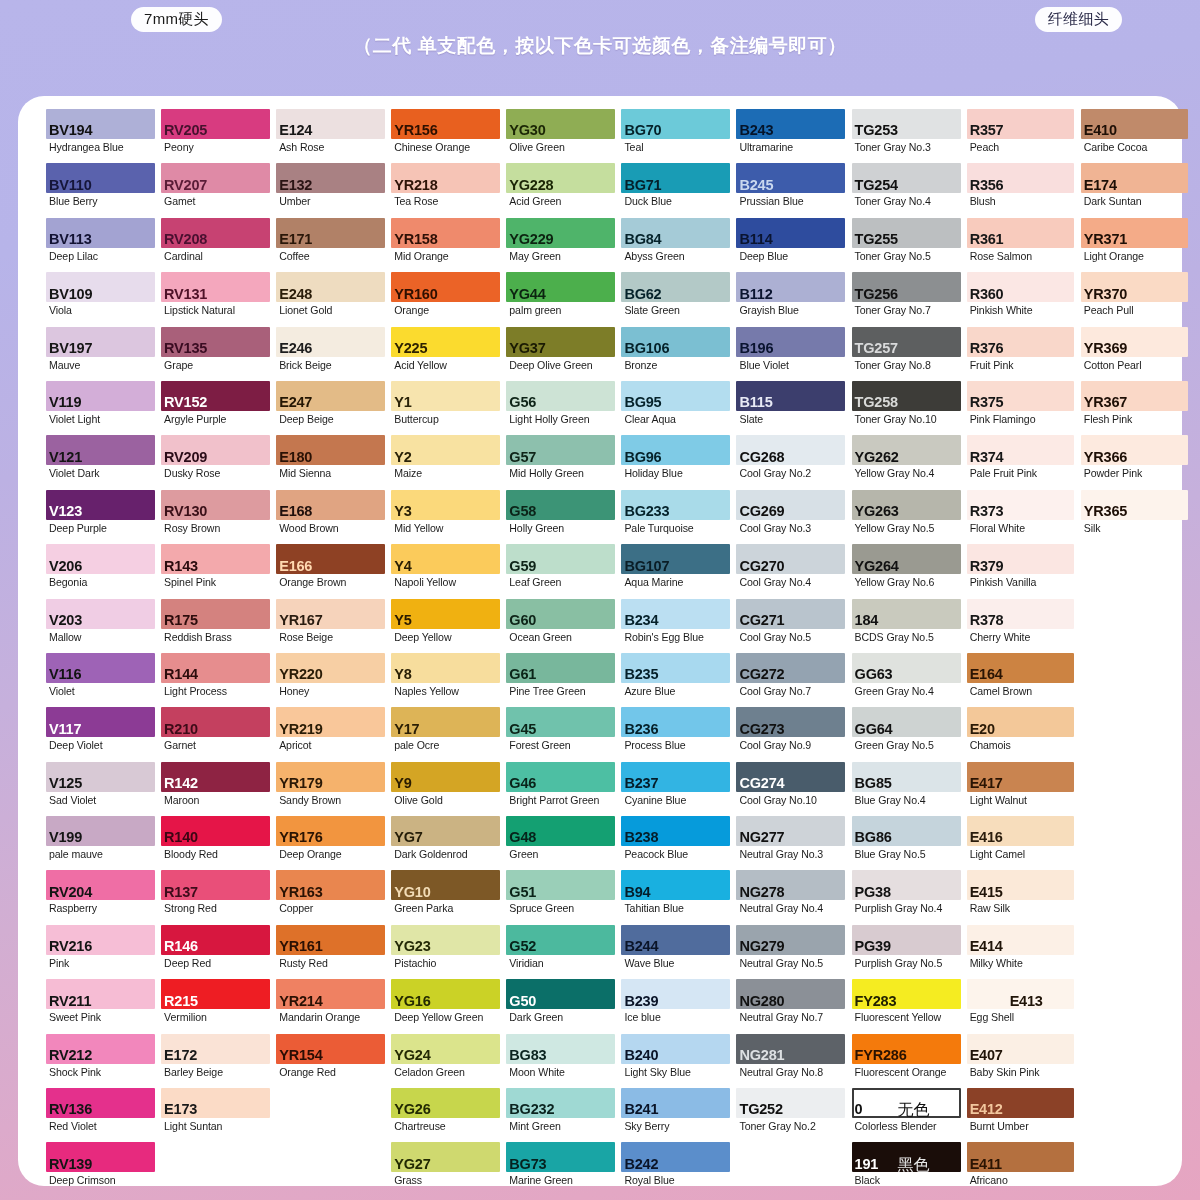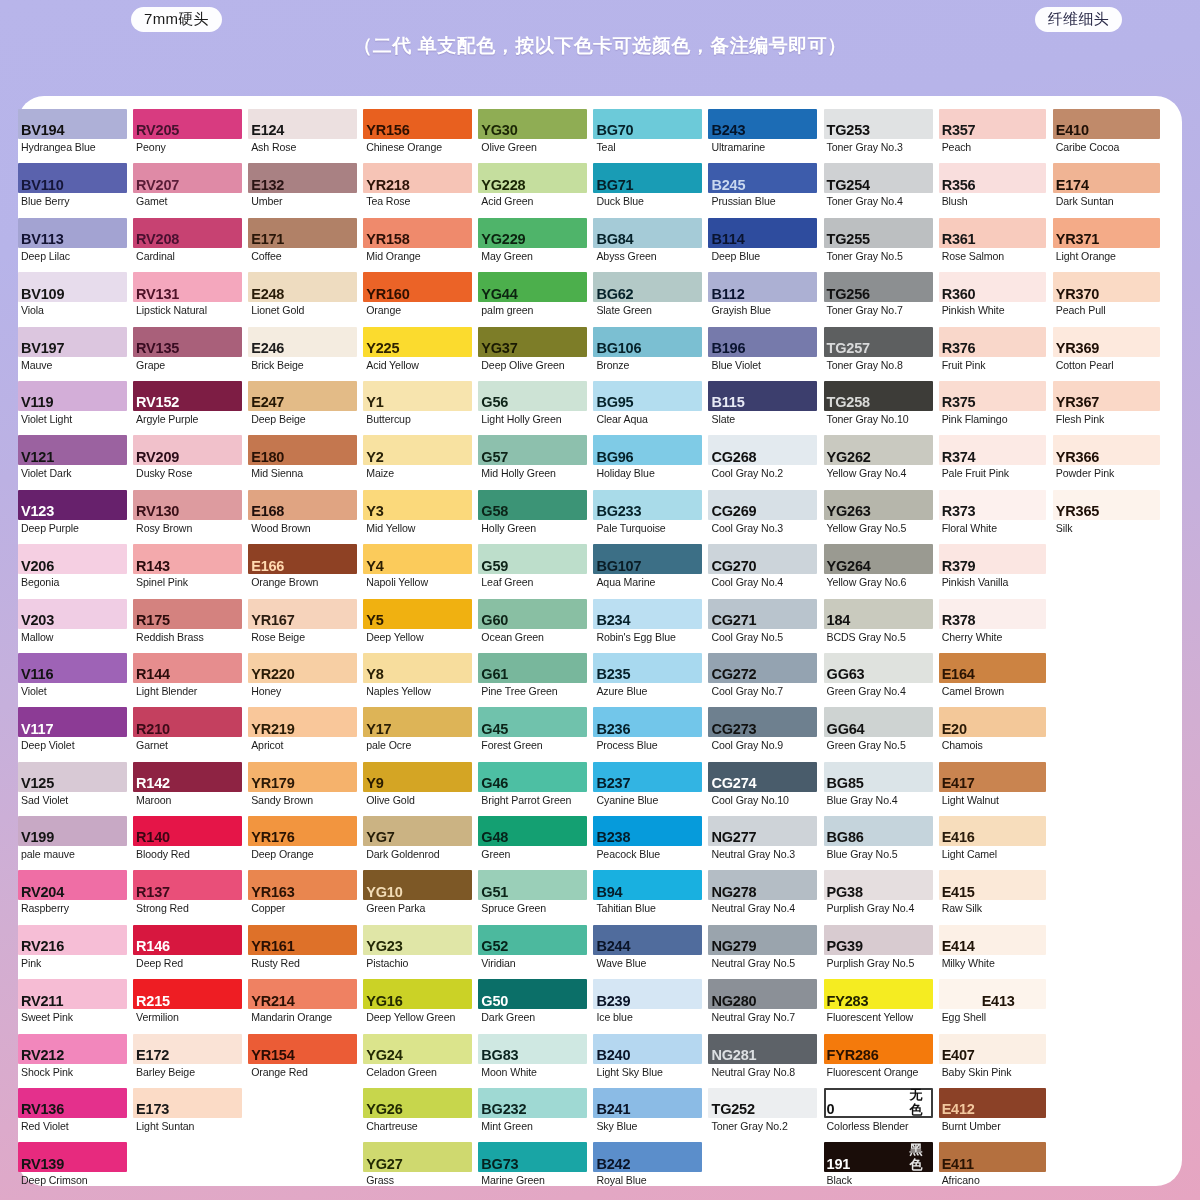"BV194" #grid { left: 0 -> 28px }
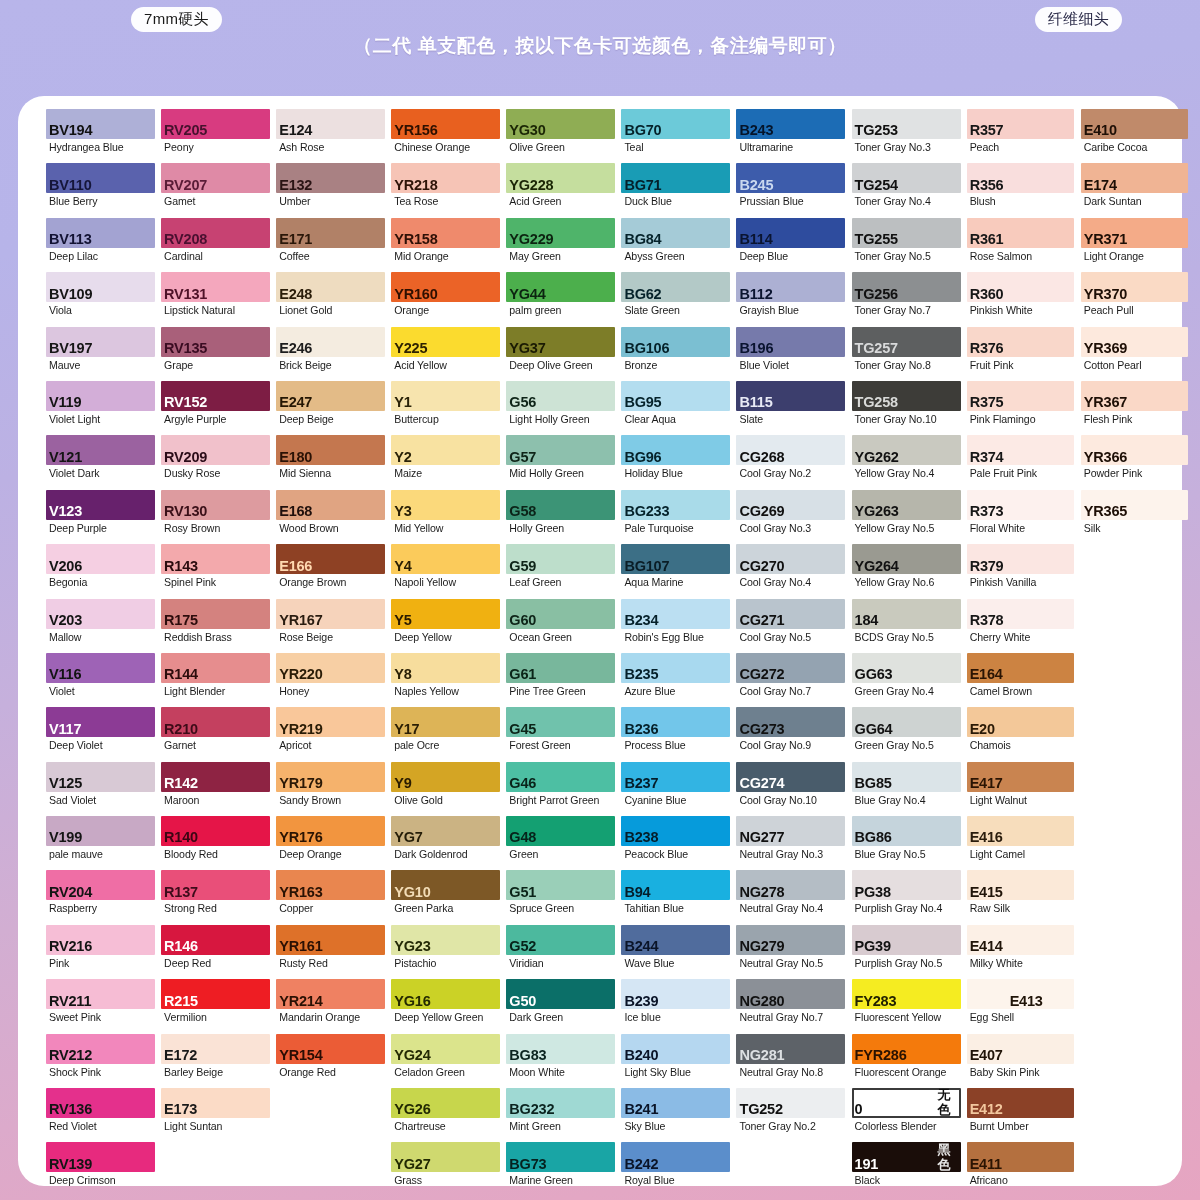"Light Blender" div.name { text: Blender -> Process }
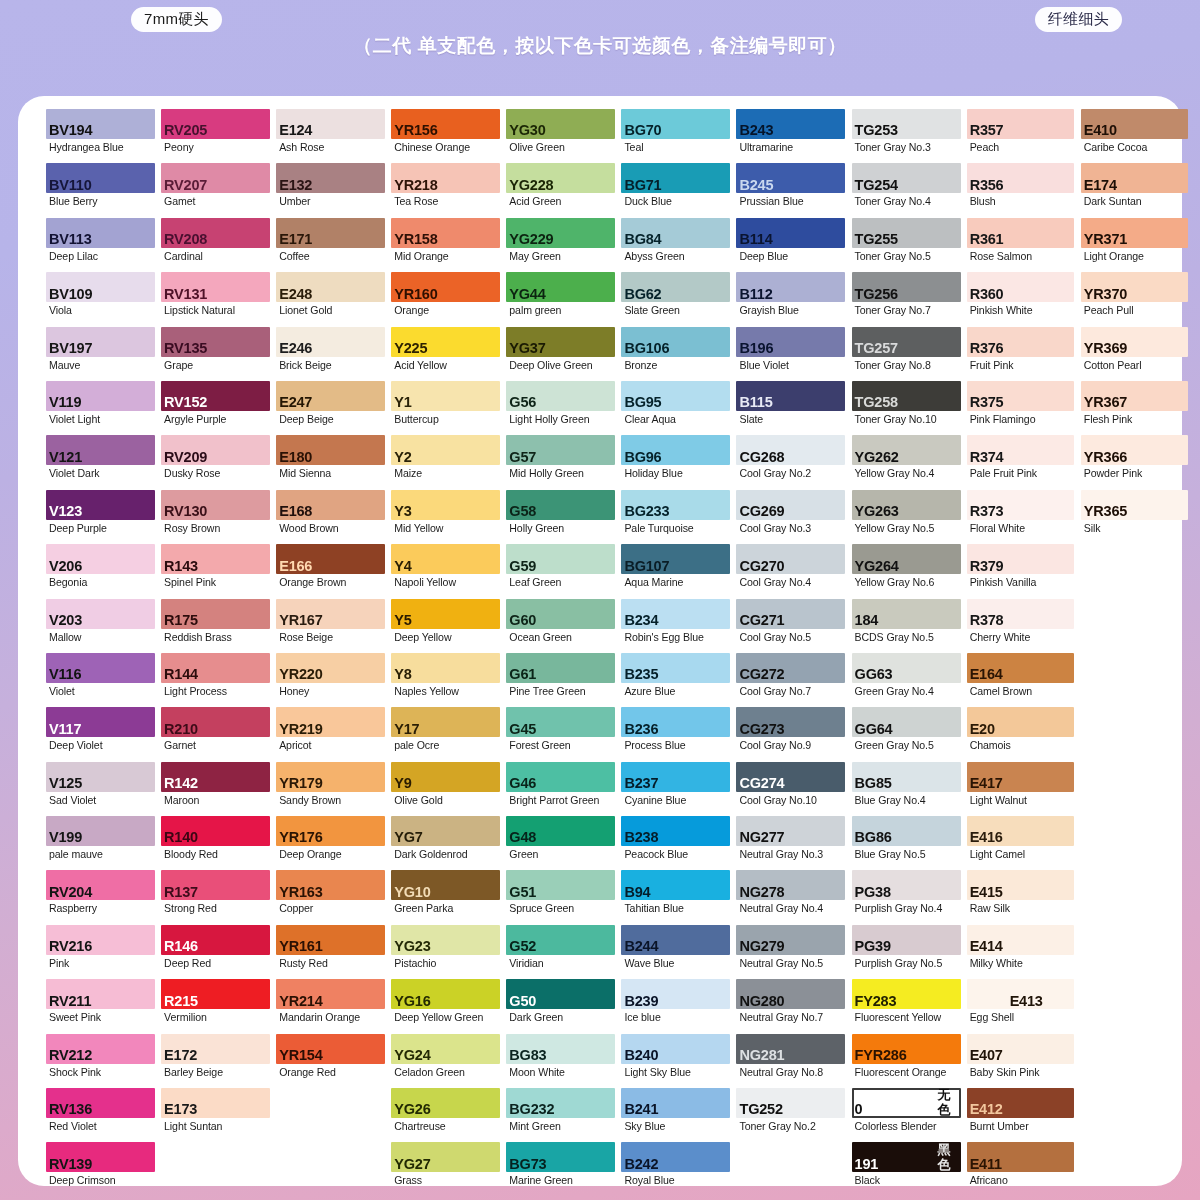"无色" .zh { font-size: 13px -> 16px; font-weight: 700 -> 400; margin-left: 40px -> none }
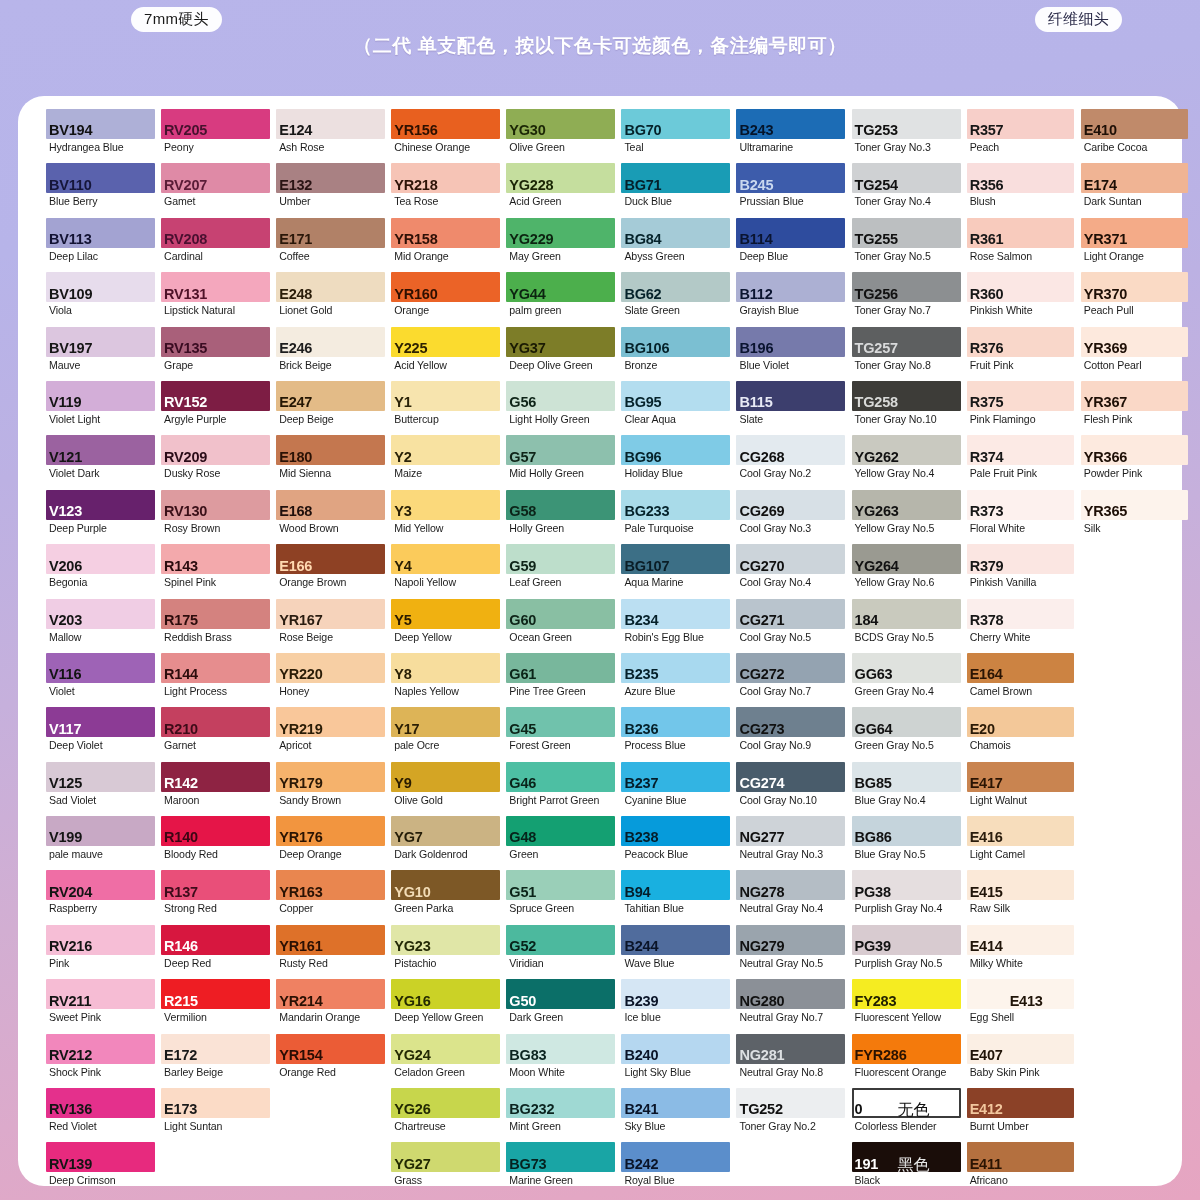"Sky Blue" div.name { text: Blue -> Berry }
